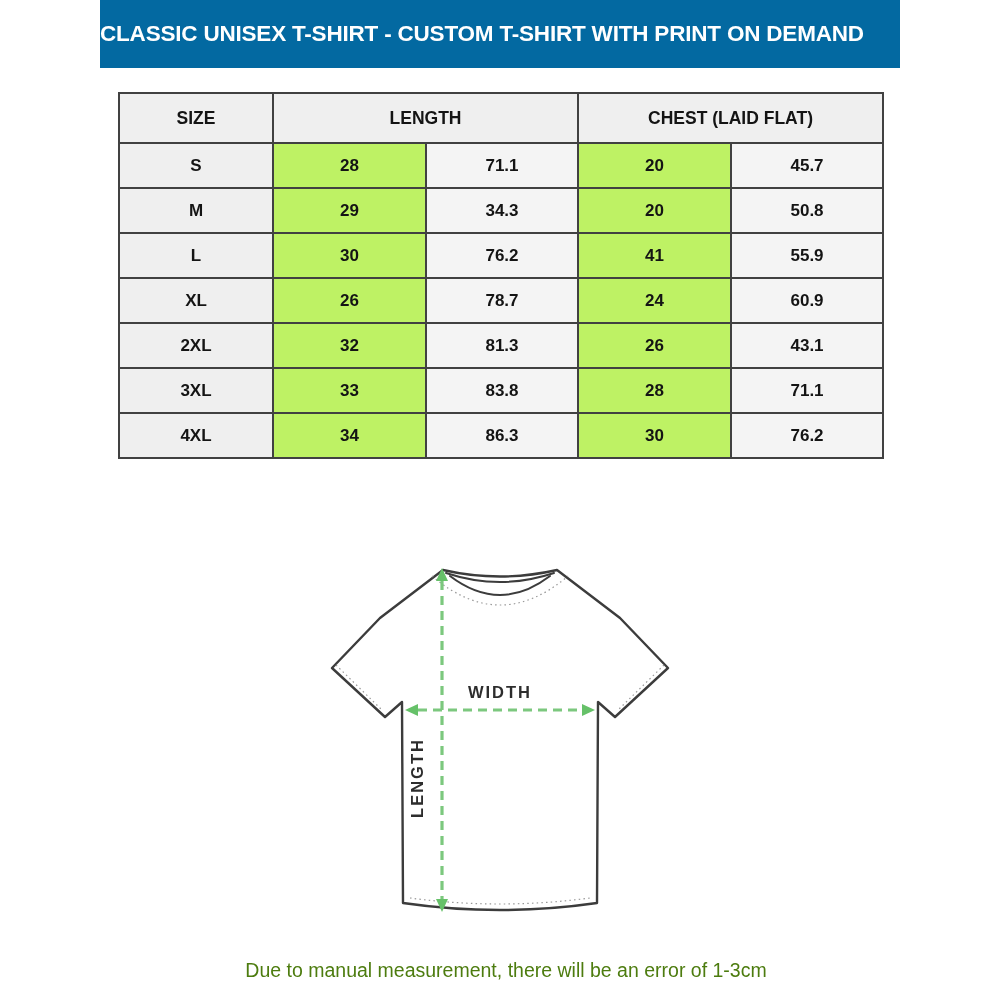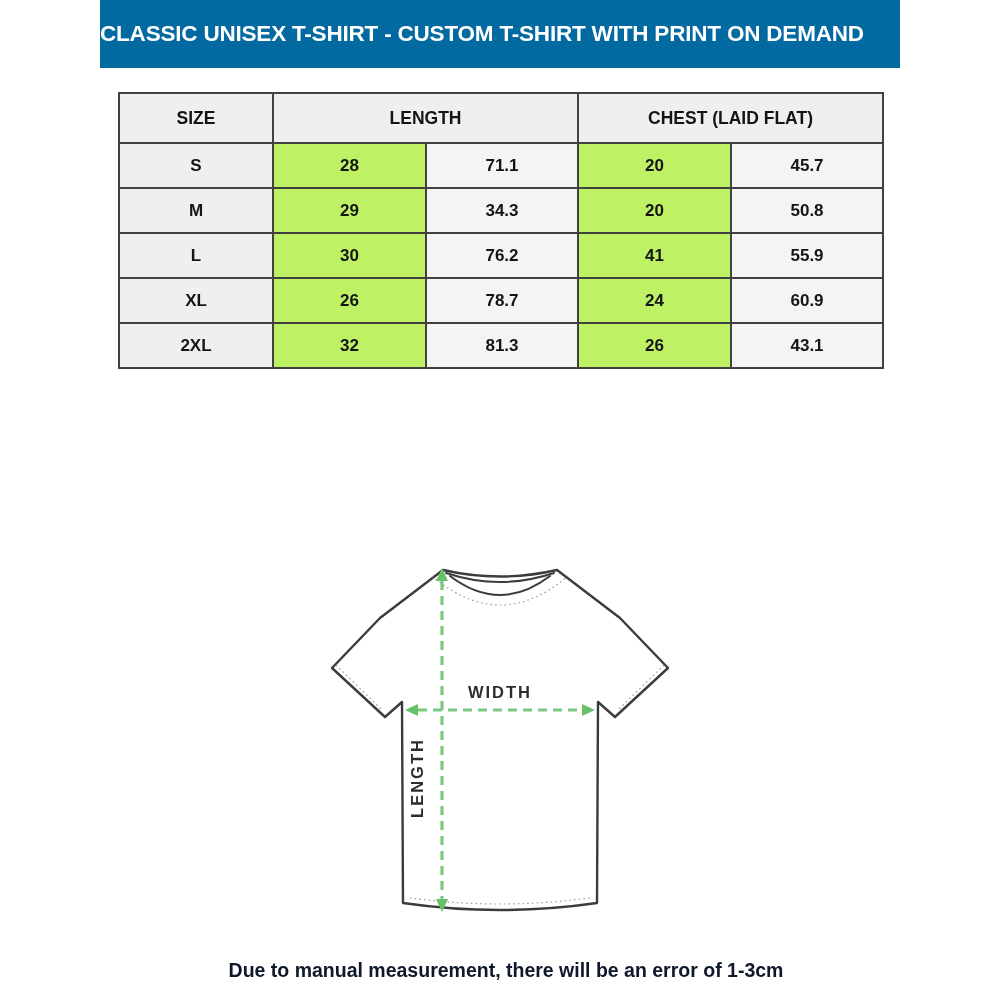"3XL" tr { html: none -> <tr> <td>3XL</td> <td>33</td> <td>83.8</td> <td>28</td> <td>71.1</td> </tr> }
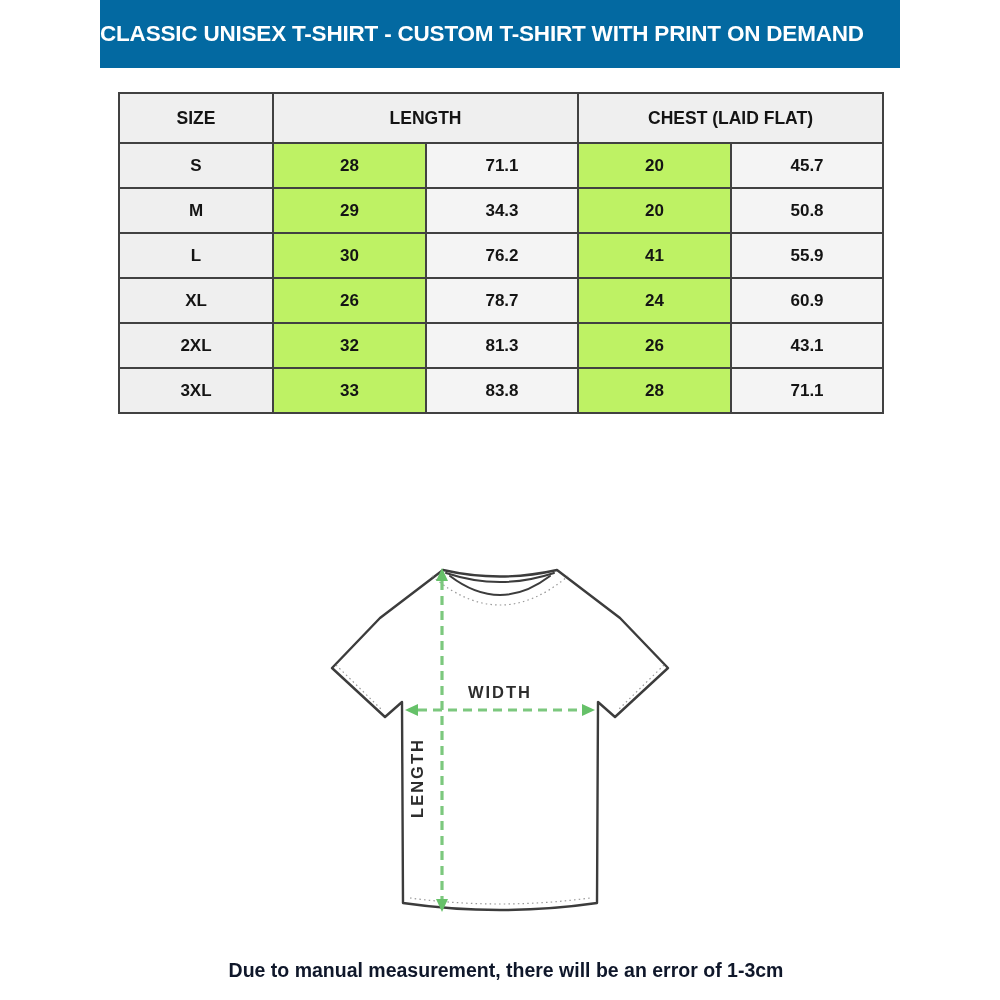"4XL" tr { html: none -> <tr> <td>4XL</td> <td>34</td> <td>86.3</td> <td>30</td> <td>76.2</td> </tr> }
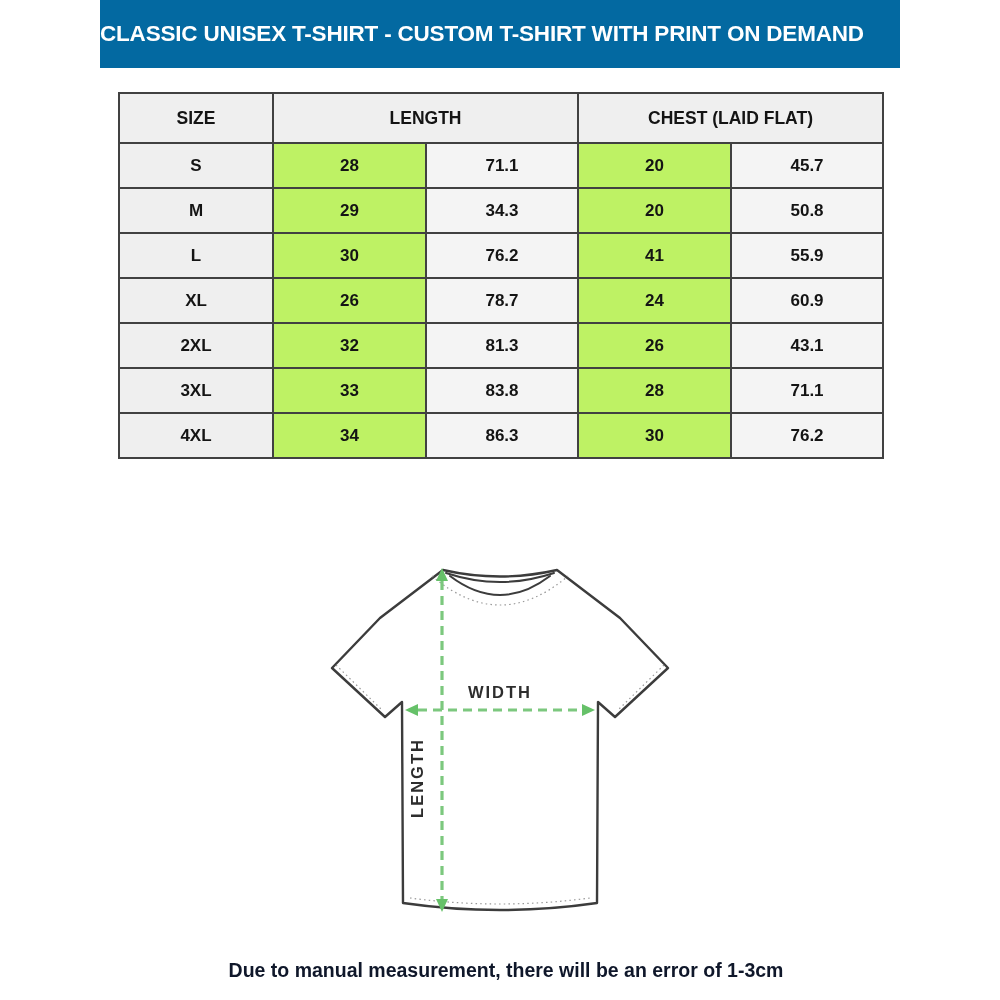"Due to manual measurement, there" .footer-note p { color: #0f172a -> #4d7c0f; font-weight: bold -> normal }
